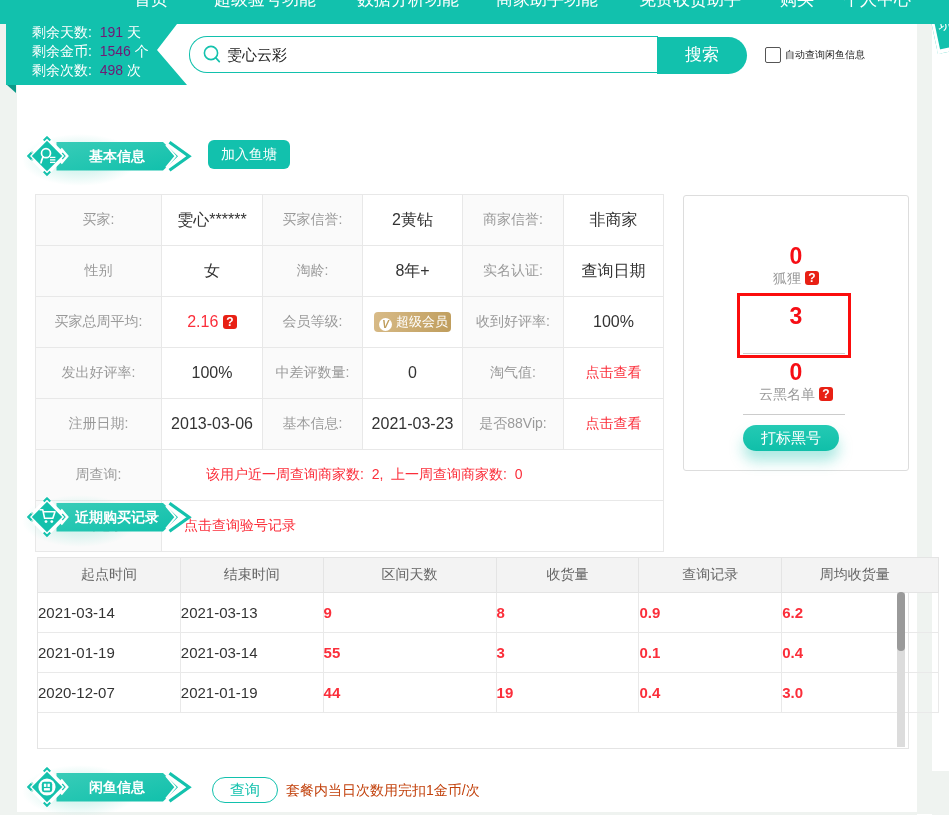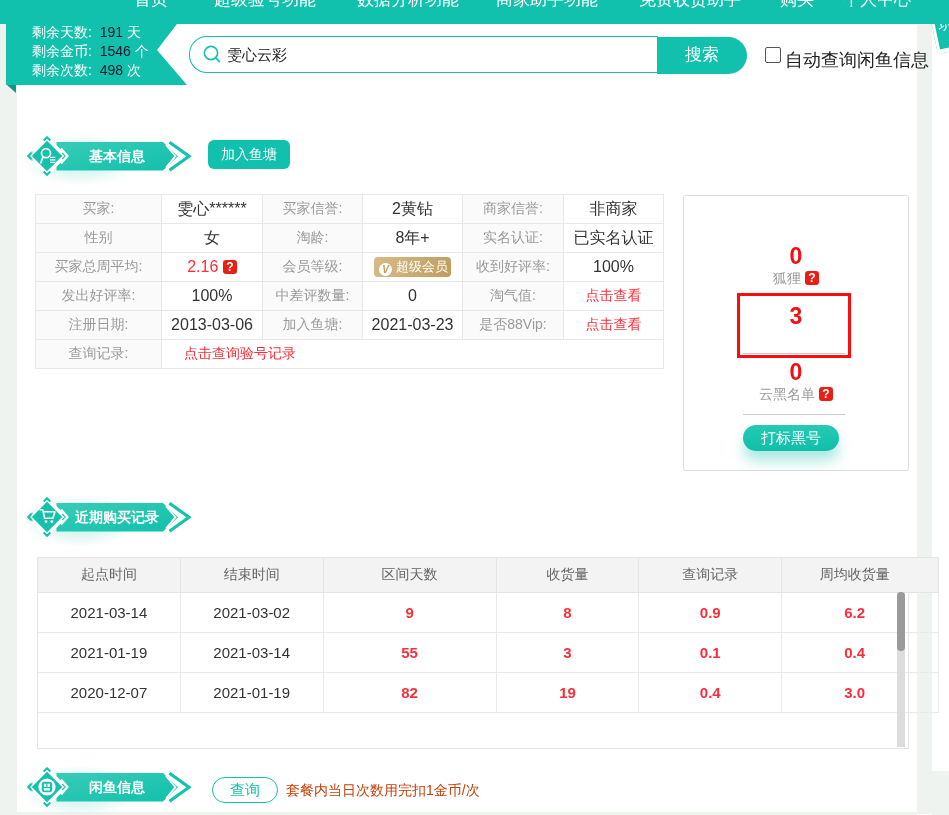"191" .ribbon b { color: #0f172a -> #701a75 }
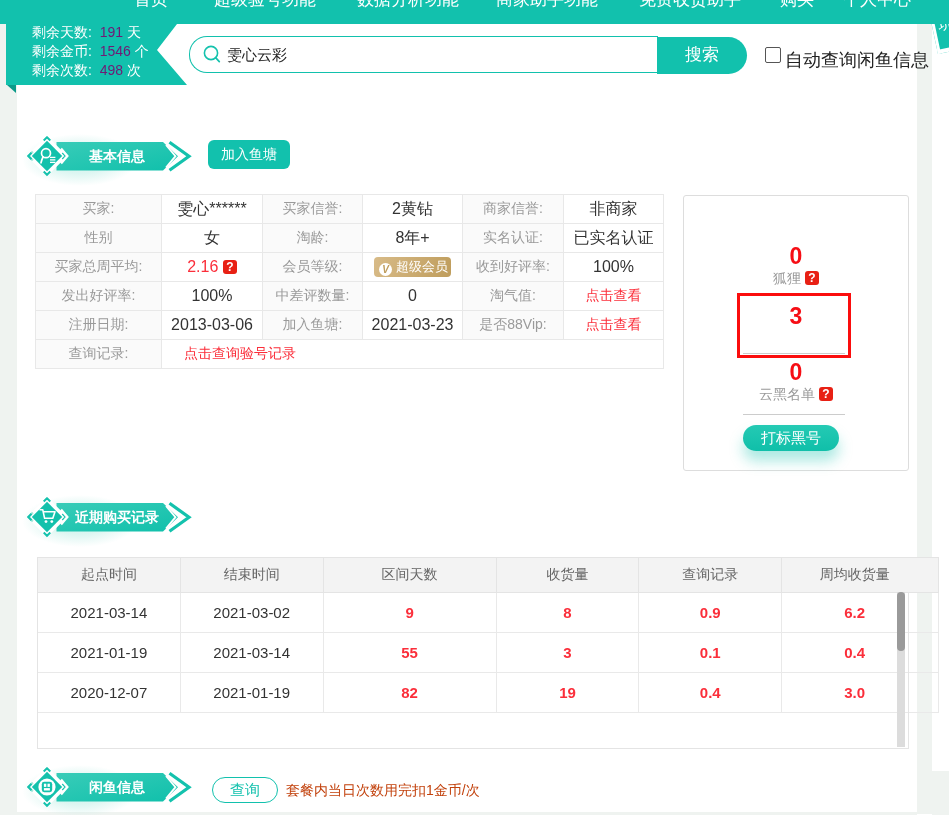"自动查询闲鱼信息" .chklab { font-size: 18px -> 10px }
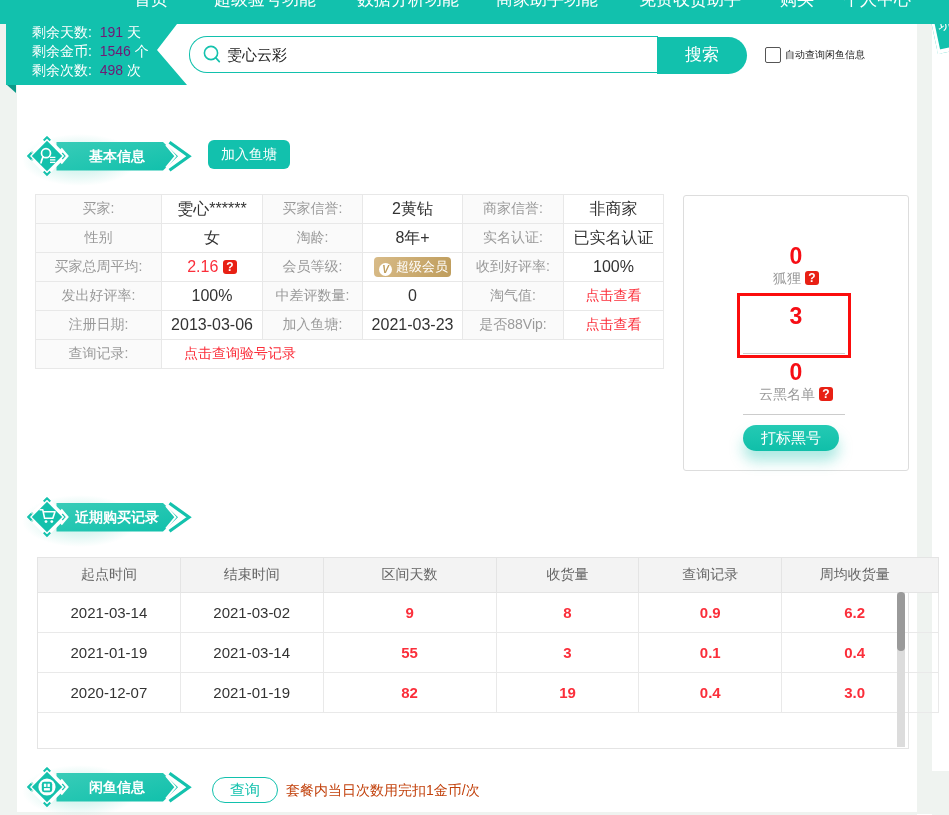"买家:" .t1 td { height: 29px -> 51px }
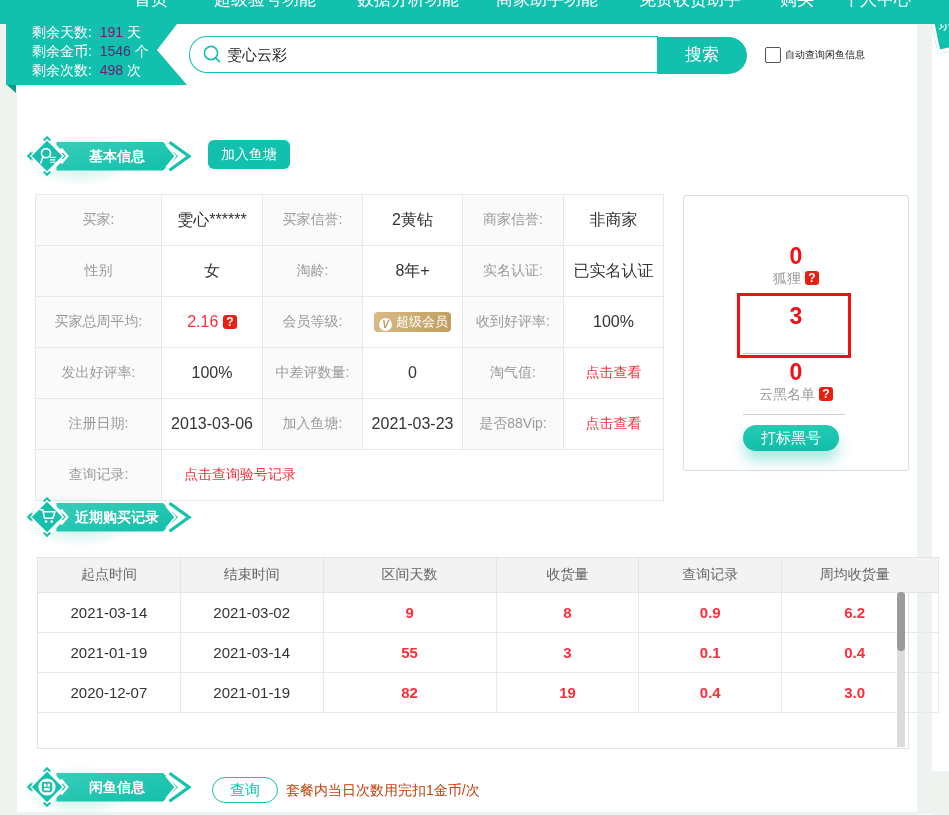"已实名认证" td.val { text: 已实名认证 -> 查询日期 }
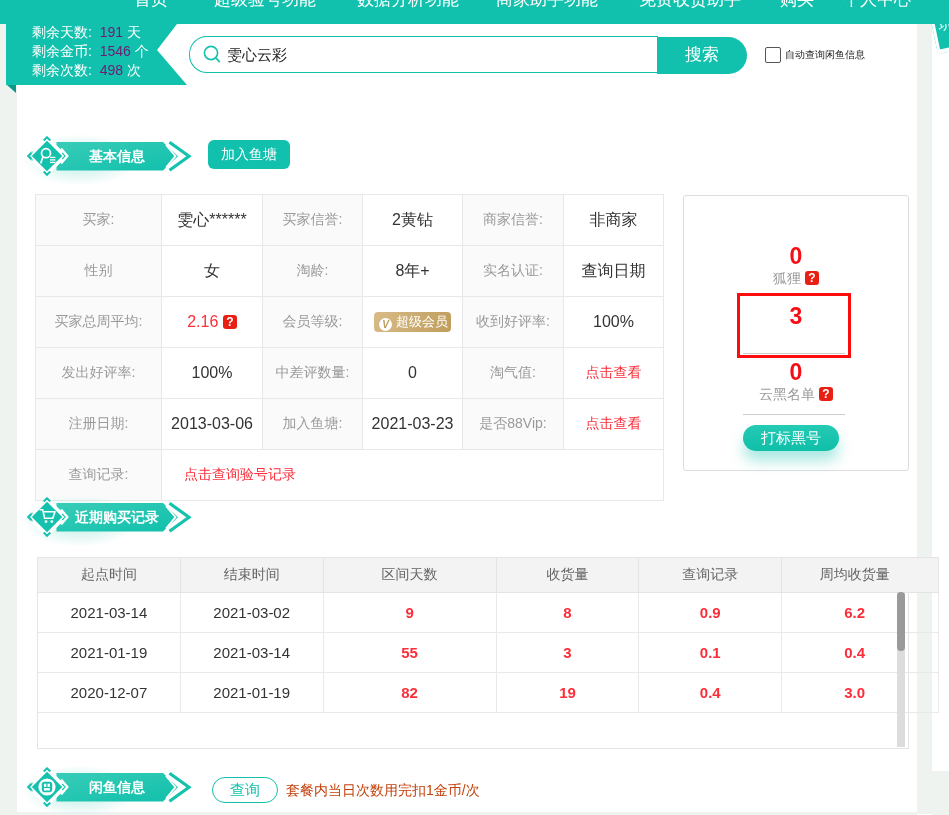"加入鱼塘:" td.lab { text: 加入鱼塘 -> 基本信息 }
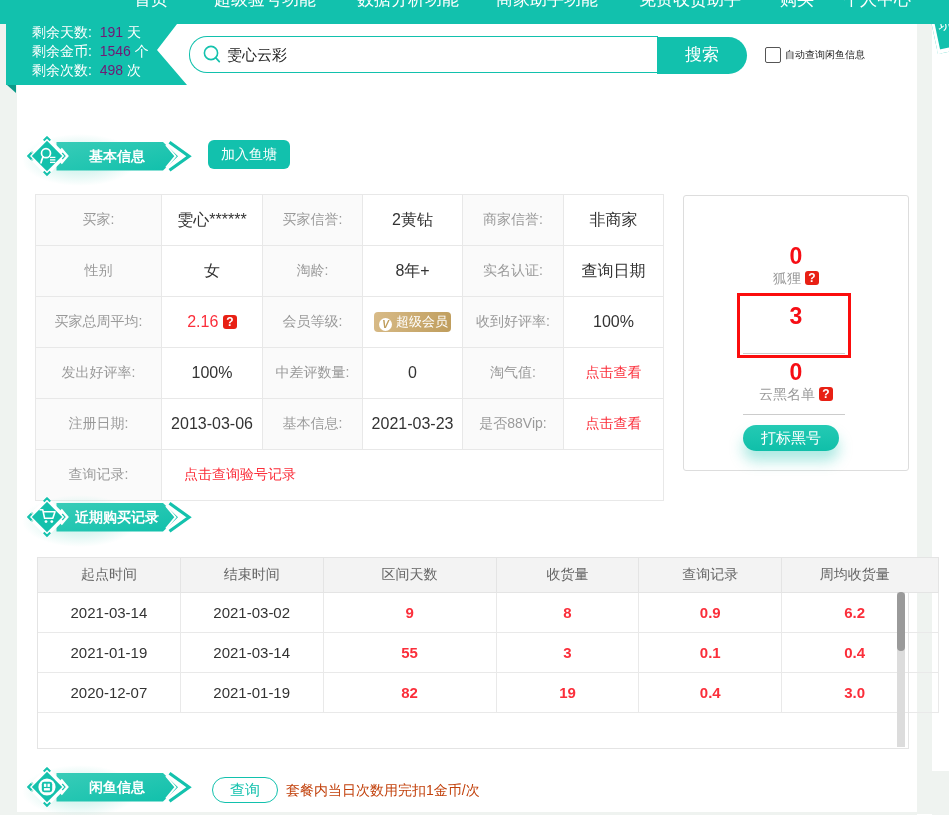"周查询:" tr { html: none -> <tr> <td>周查询:</td> <td>该用户近一周查询商家数:&nbsp;&nbsp;2,&nbsp;&nbsp;上一周查询商家数:&nbsp;&nbsp;0</td> </tr> }
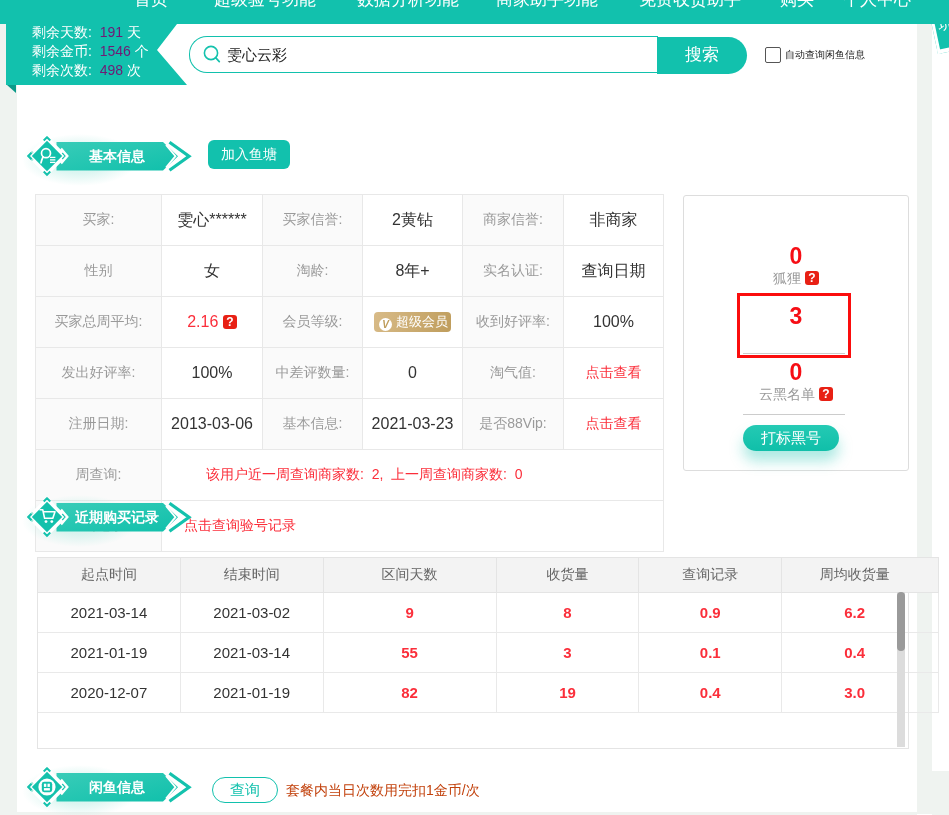"2021-03-14" .t2 td { text-align: center -> left }
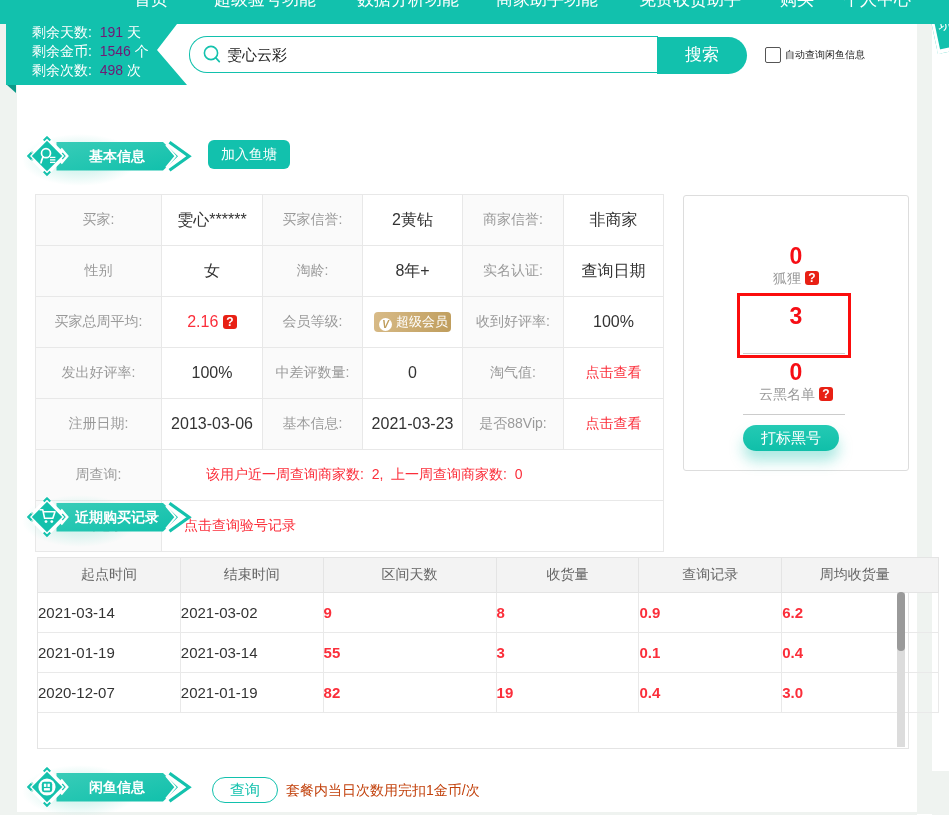"2021-03-02" td { text: 2021-03-02 -> 2021-03-13 }
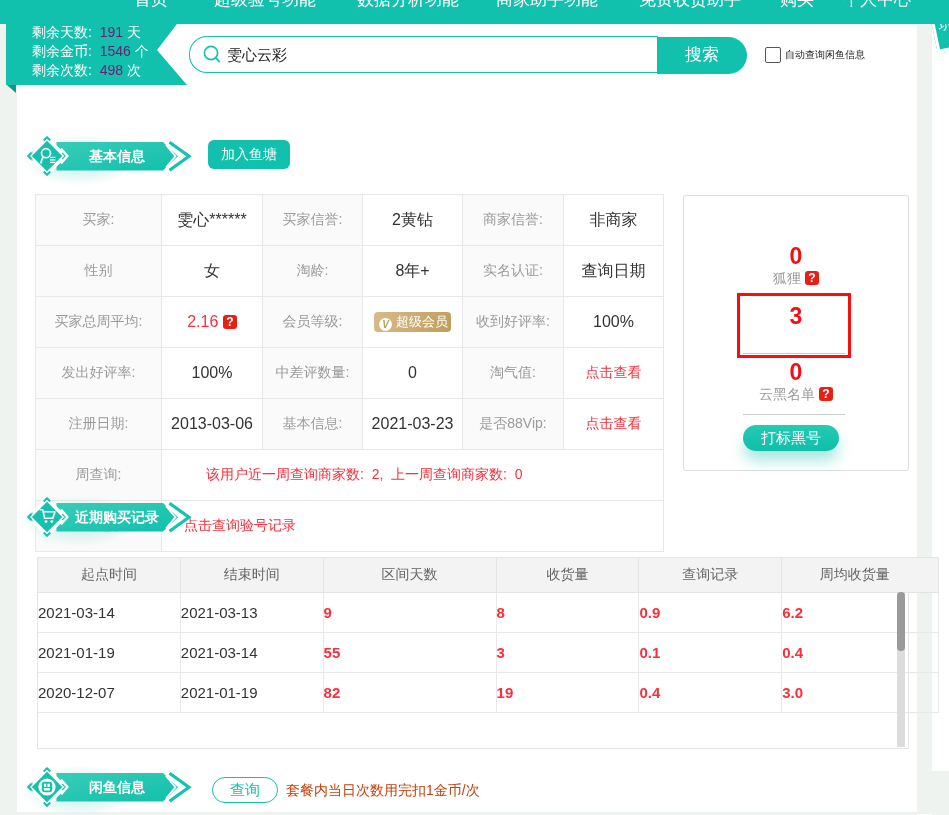"82" td.rd { text: 82 -> 44 }
